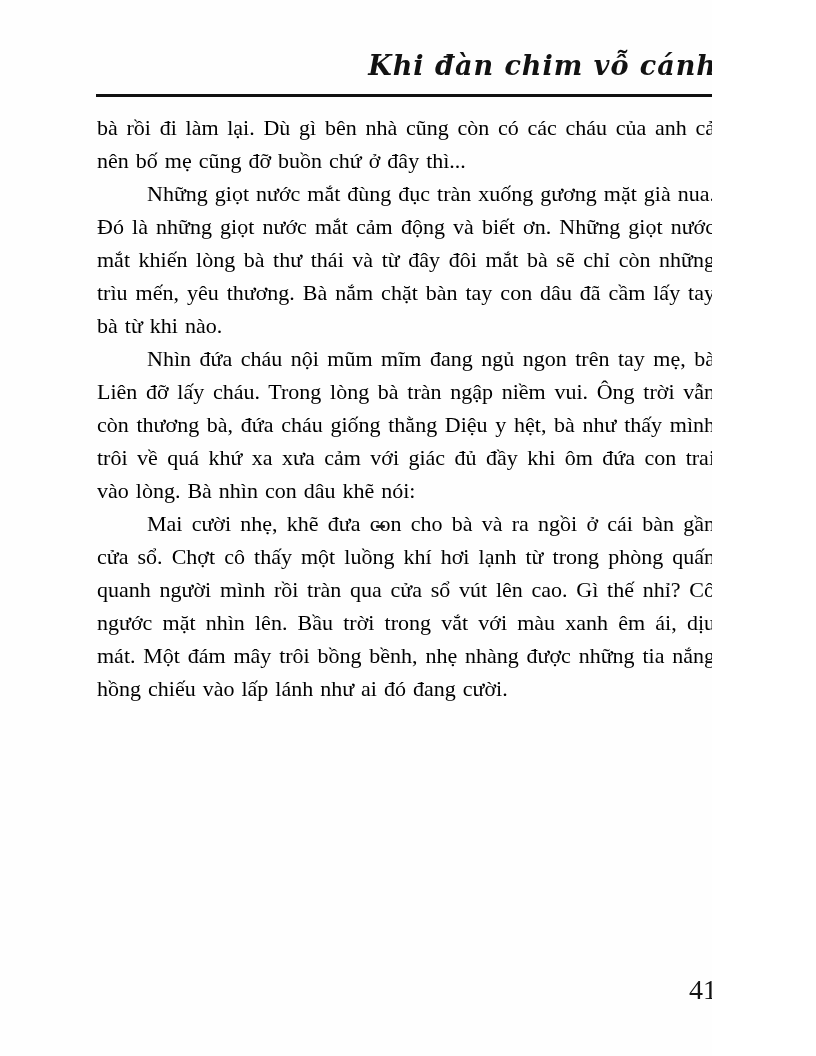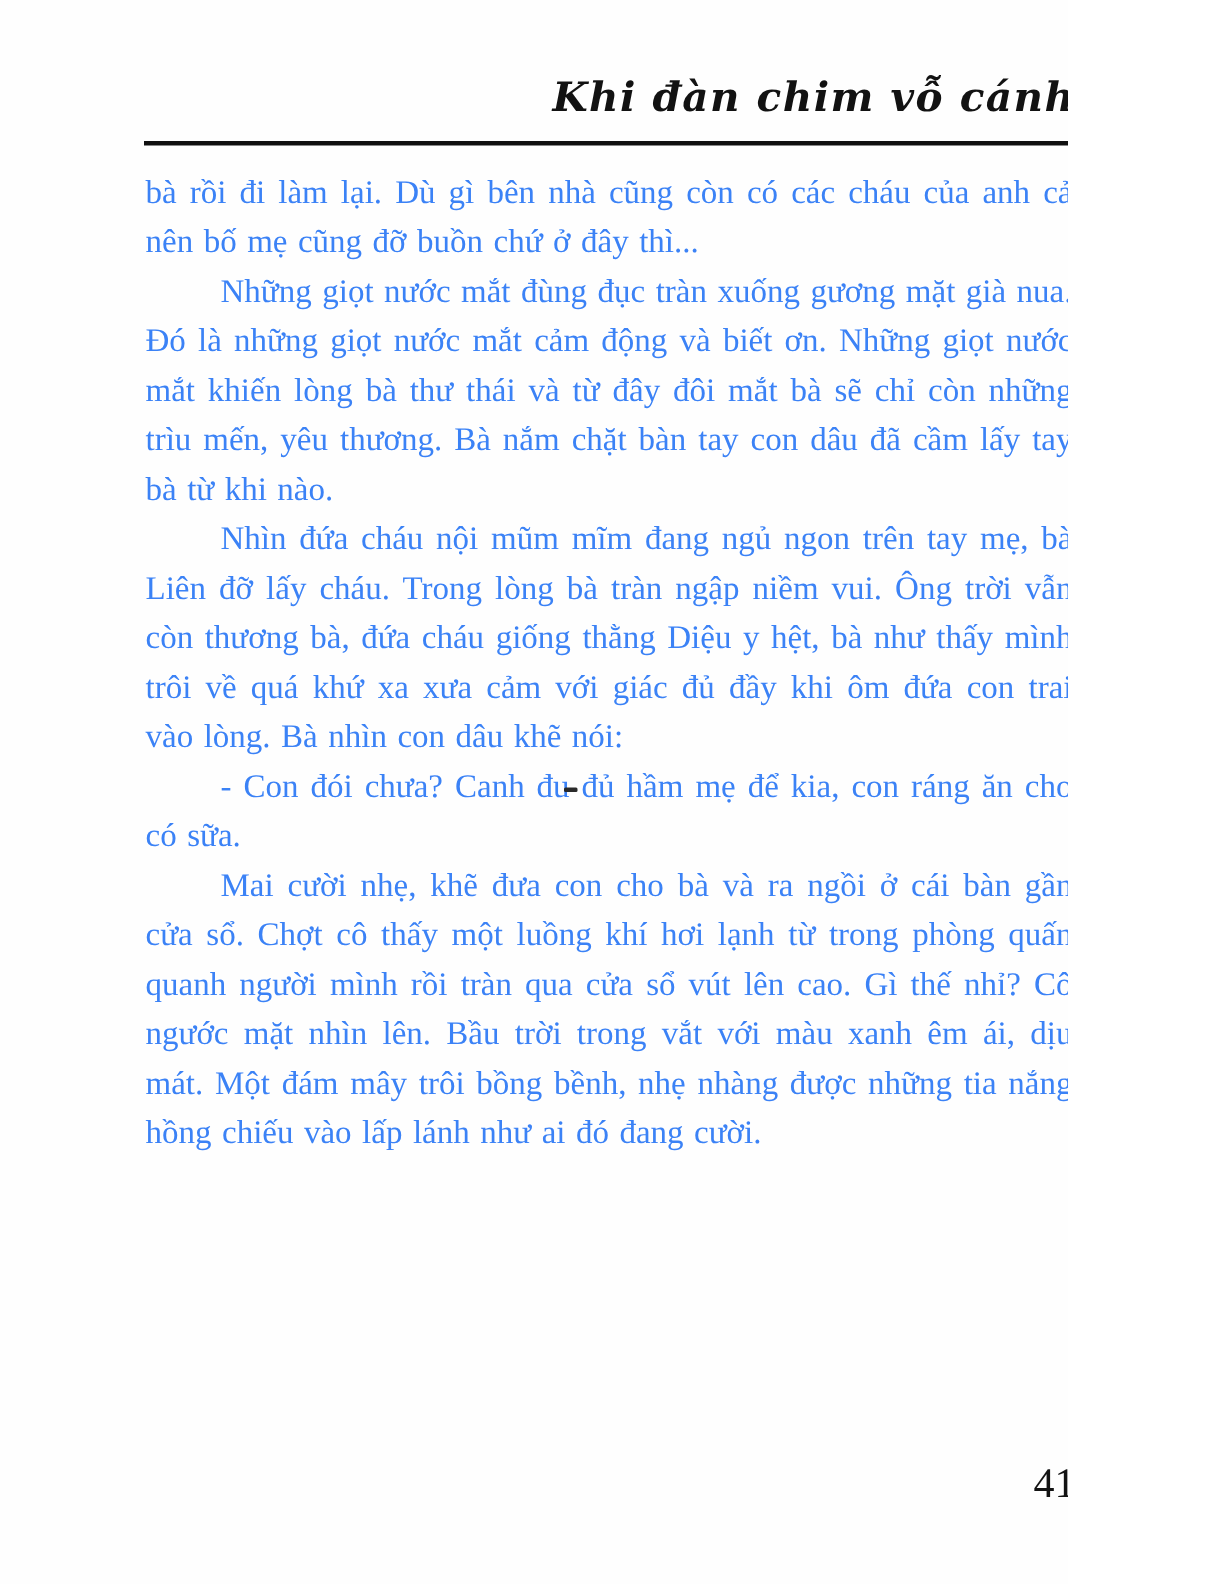"bà rồi đi làm lại." .body-text { color: #3b82f6 -> #000000 }
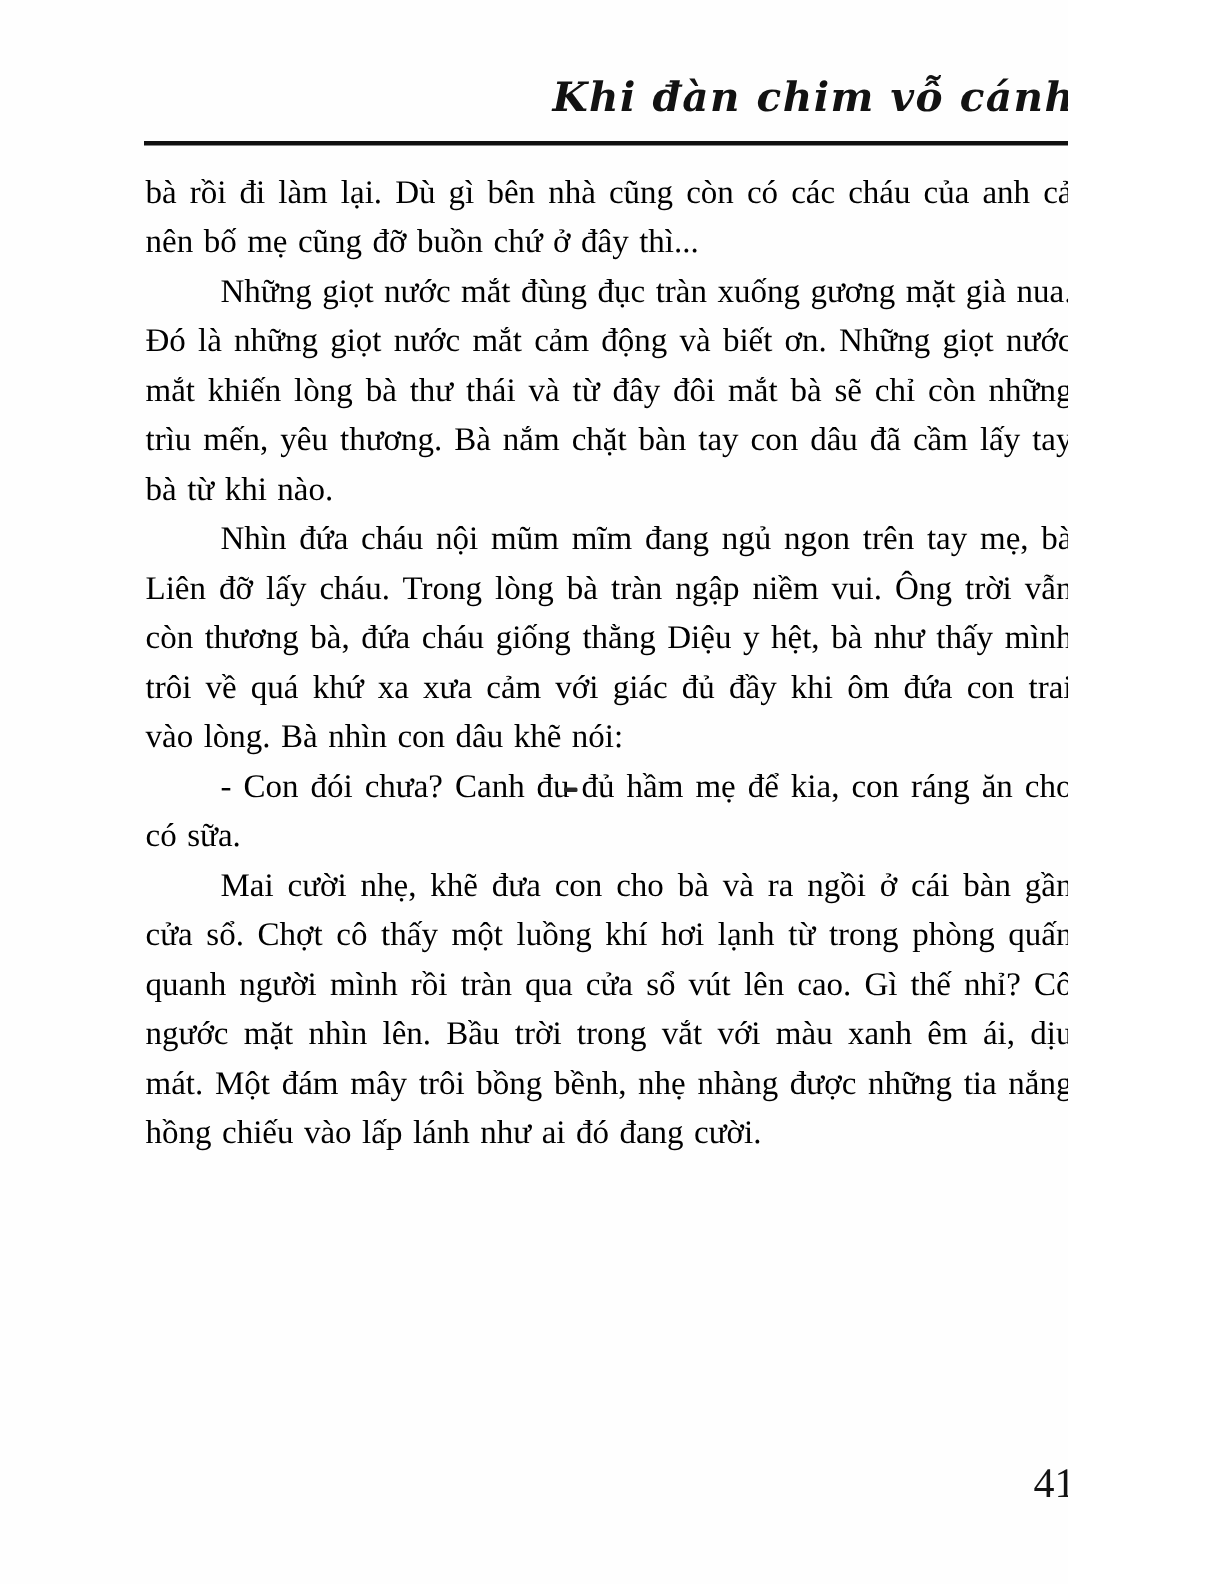"- Con đói chưa? Canh" p.para { html: <p>- Con đói chưa? Canh đu đủ hầm mẹ để kia, con ráng ăn cho có sữa.</p> -> none }
